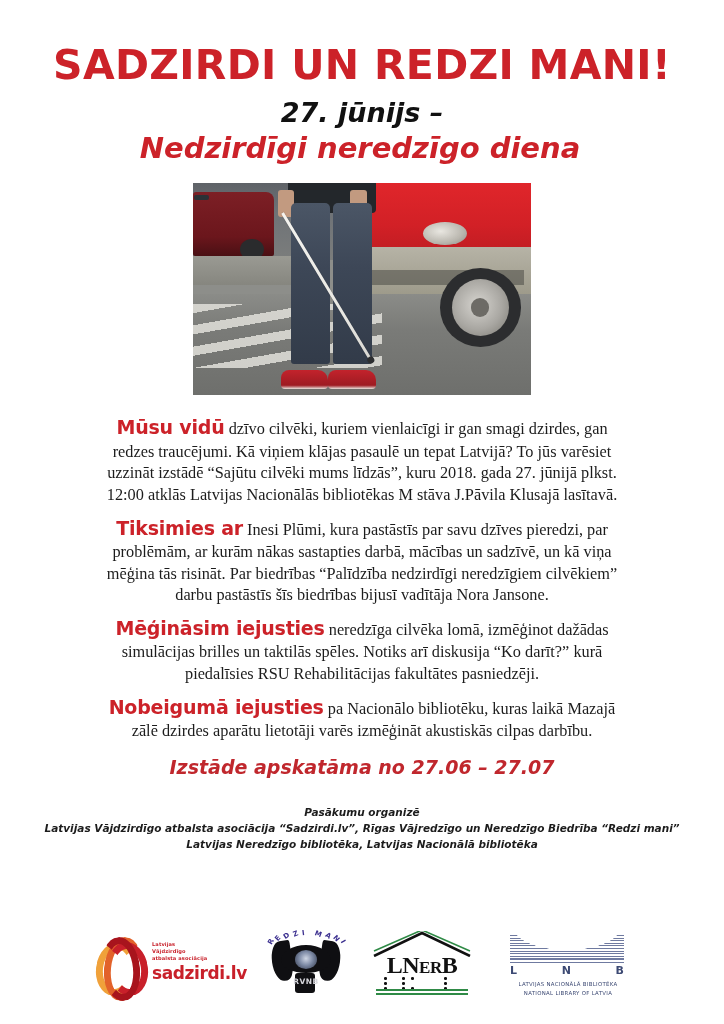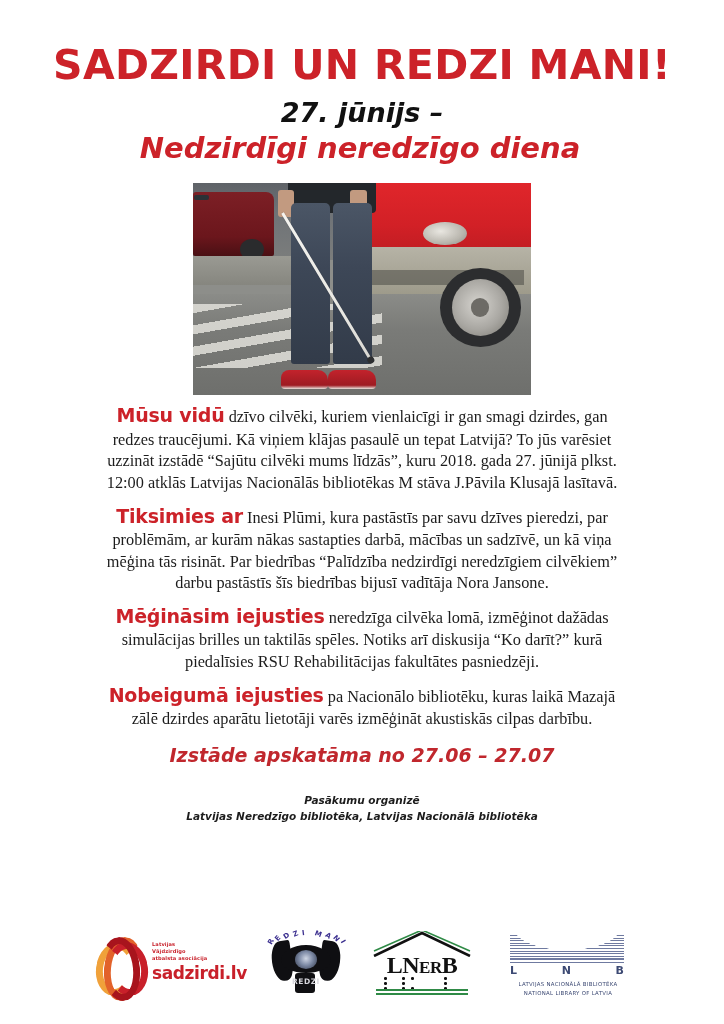"Mūsu vidū dzīvo cilvēki, kuriem" .body-text { margin: 8px auto 0 auto -> 20px auto 0 auto }
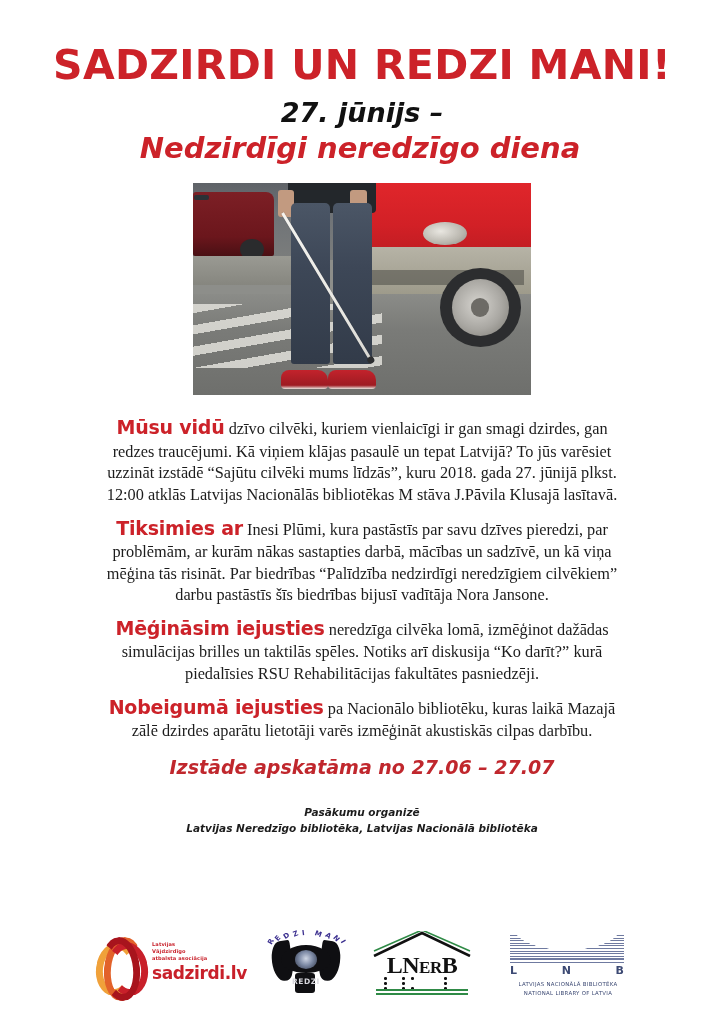"Latvijas Vājdzirdīgo atbalsta asociācija" div { html: none -> <div>Latvijas Vājdzirdīgo atbalsta asociācija “Sadzirdi.lv”, Rīgas Vājredzīgo un Neredzīgo Biedrība “Redzi mani”</div> }
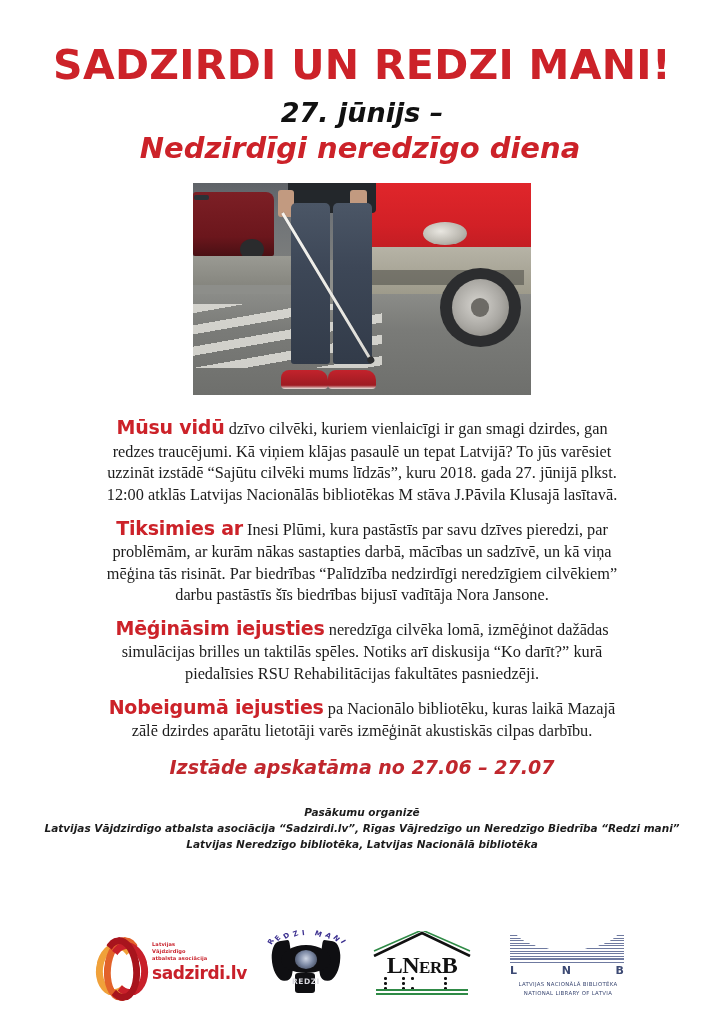"REDZI" div.rv-word { text: REDZI -> RVNB }
